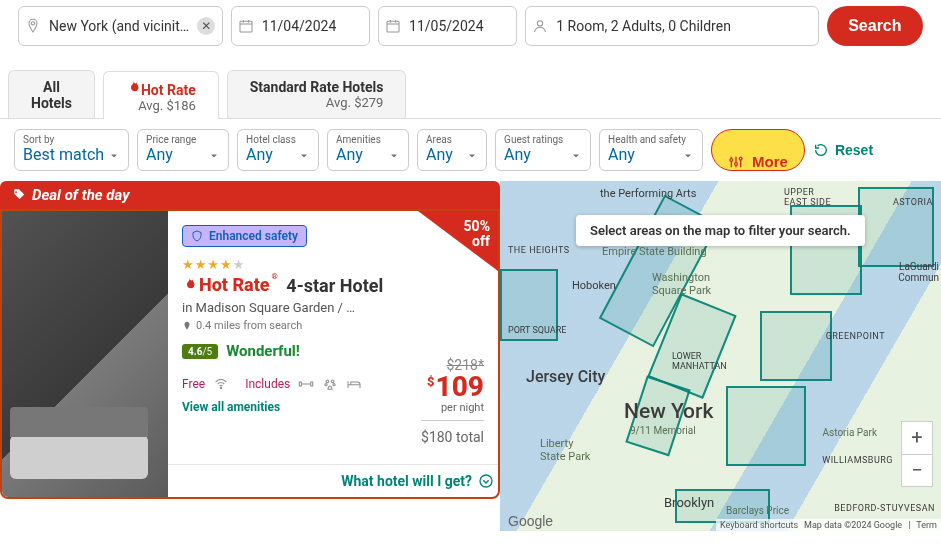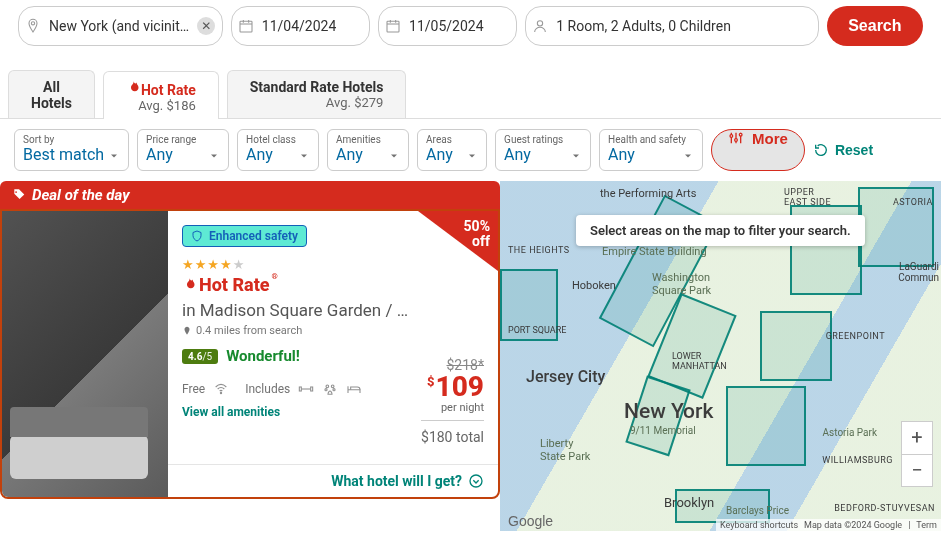"New York (and vicinit…" .sb-field { border-radius: 16px -> 6px }
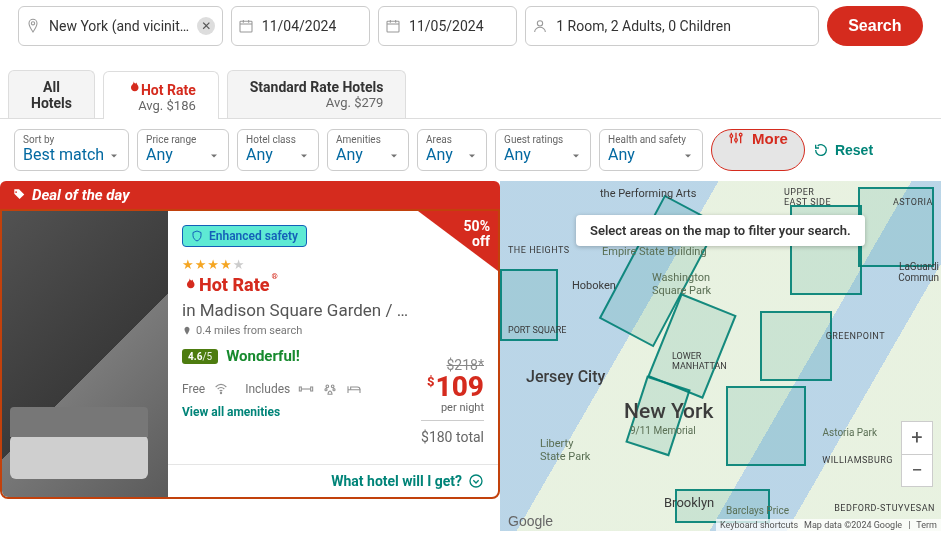"More" .more-btn { align-items: flex-start -> flex-end; background: #e5e5e5 -> #fde047 }
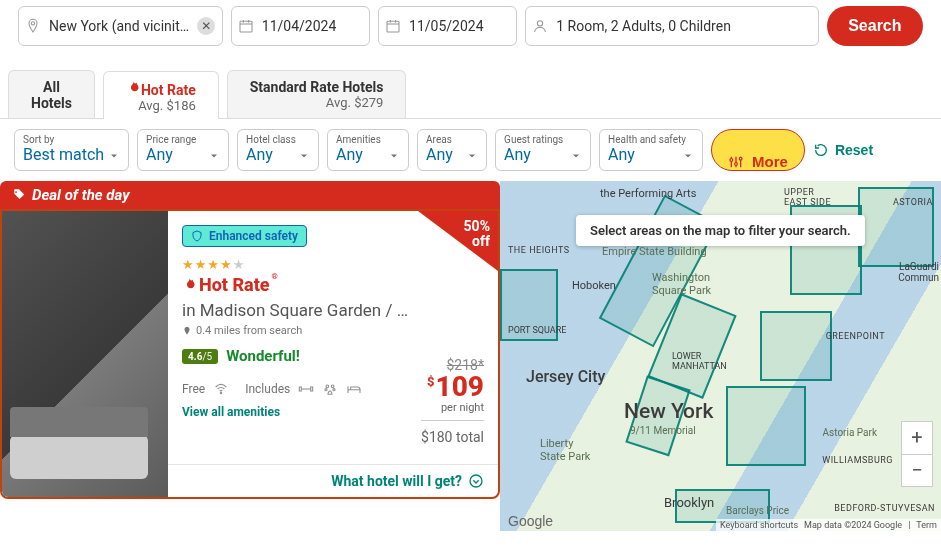"Enhanced safety" .badge-es { background: #5eead4 -> #c4b5fd }
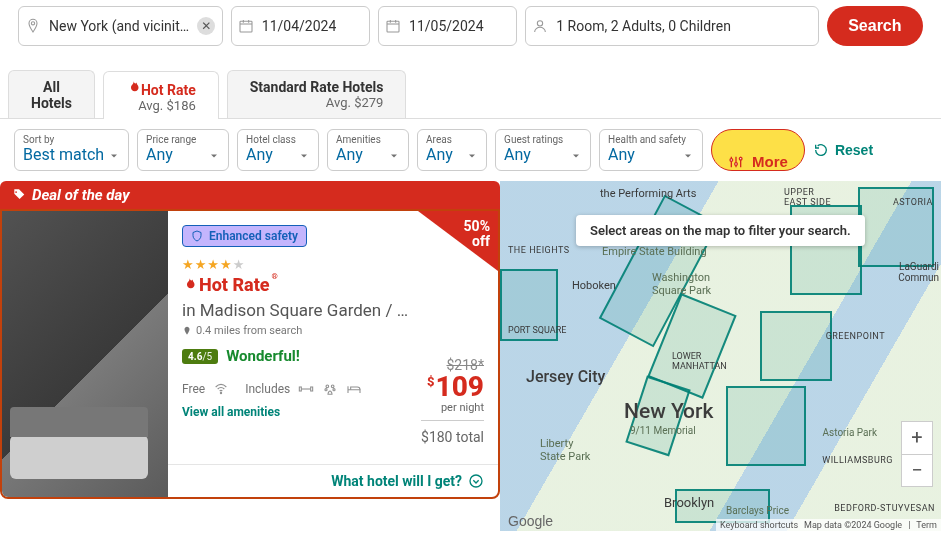"4-star Hotel" span.star-desc { html: none -> <span>&nbsp;<span>4-star Hotel</span></span> }
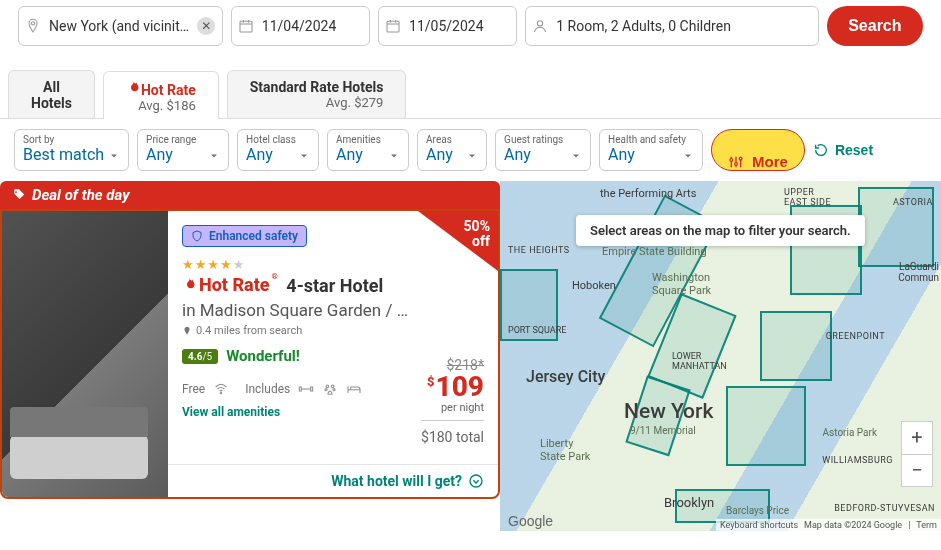"in Madison Square Garden /" .loc { font-size: 17px -> 13px }
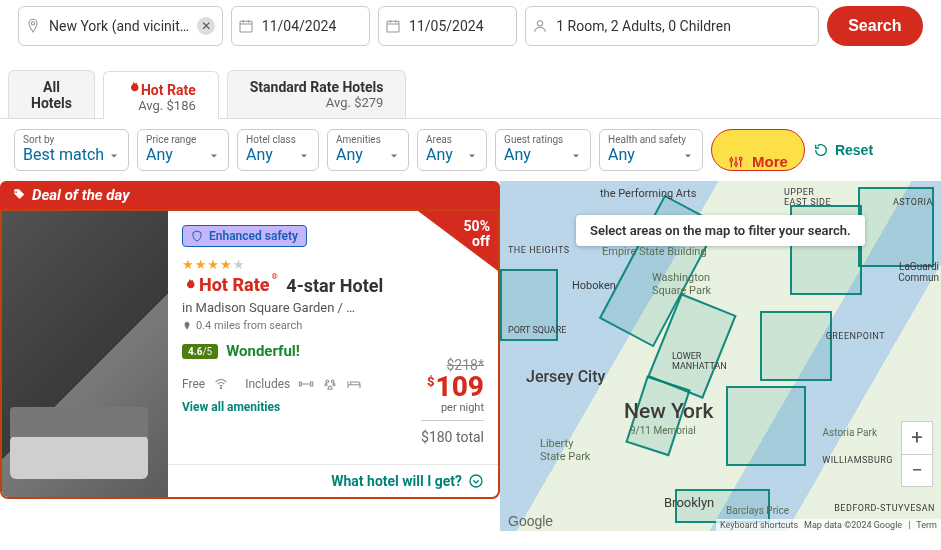"Free" .amen-row { color: #737373 -> #be185d }
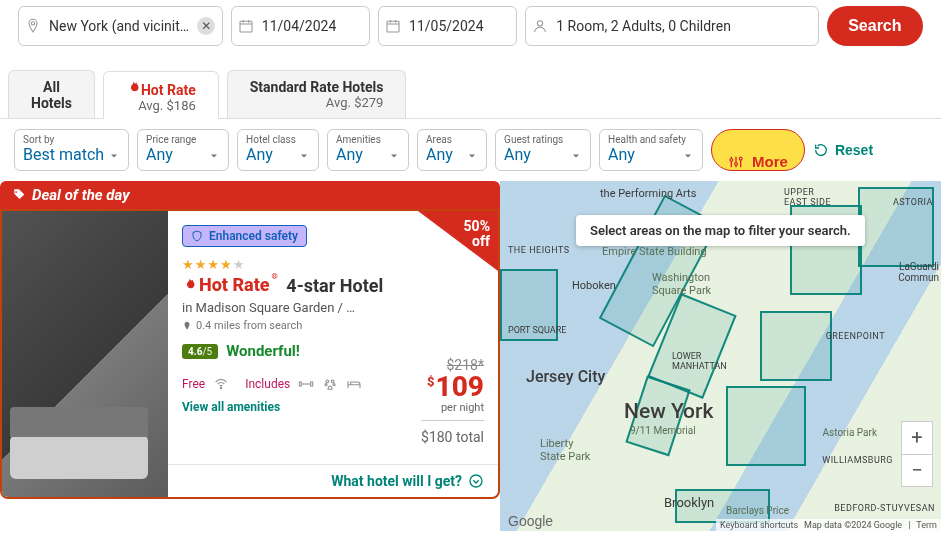"What hotel will I get?" .what-hotel { padding: 8px 14px -> 8px 4px }
